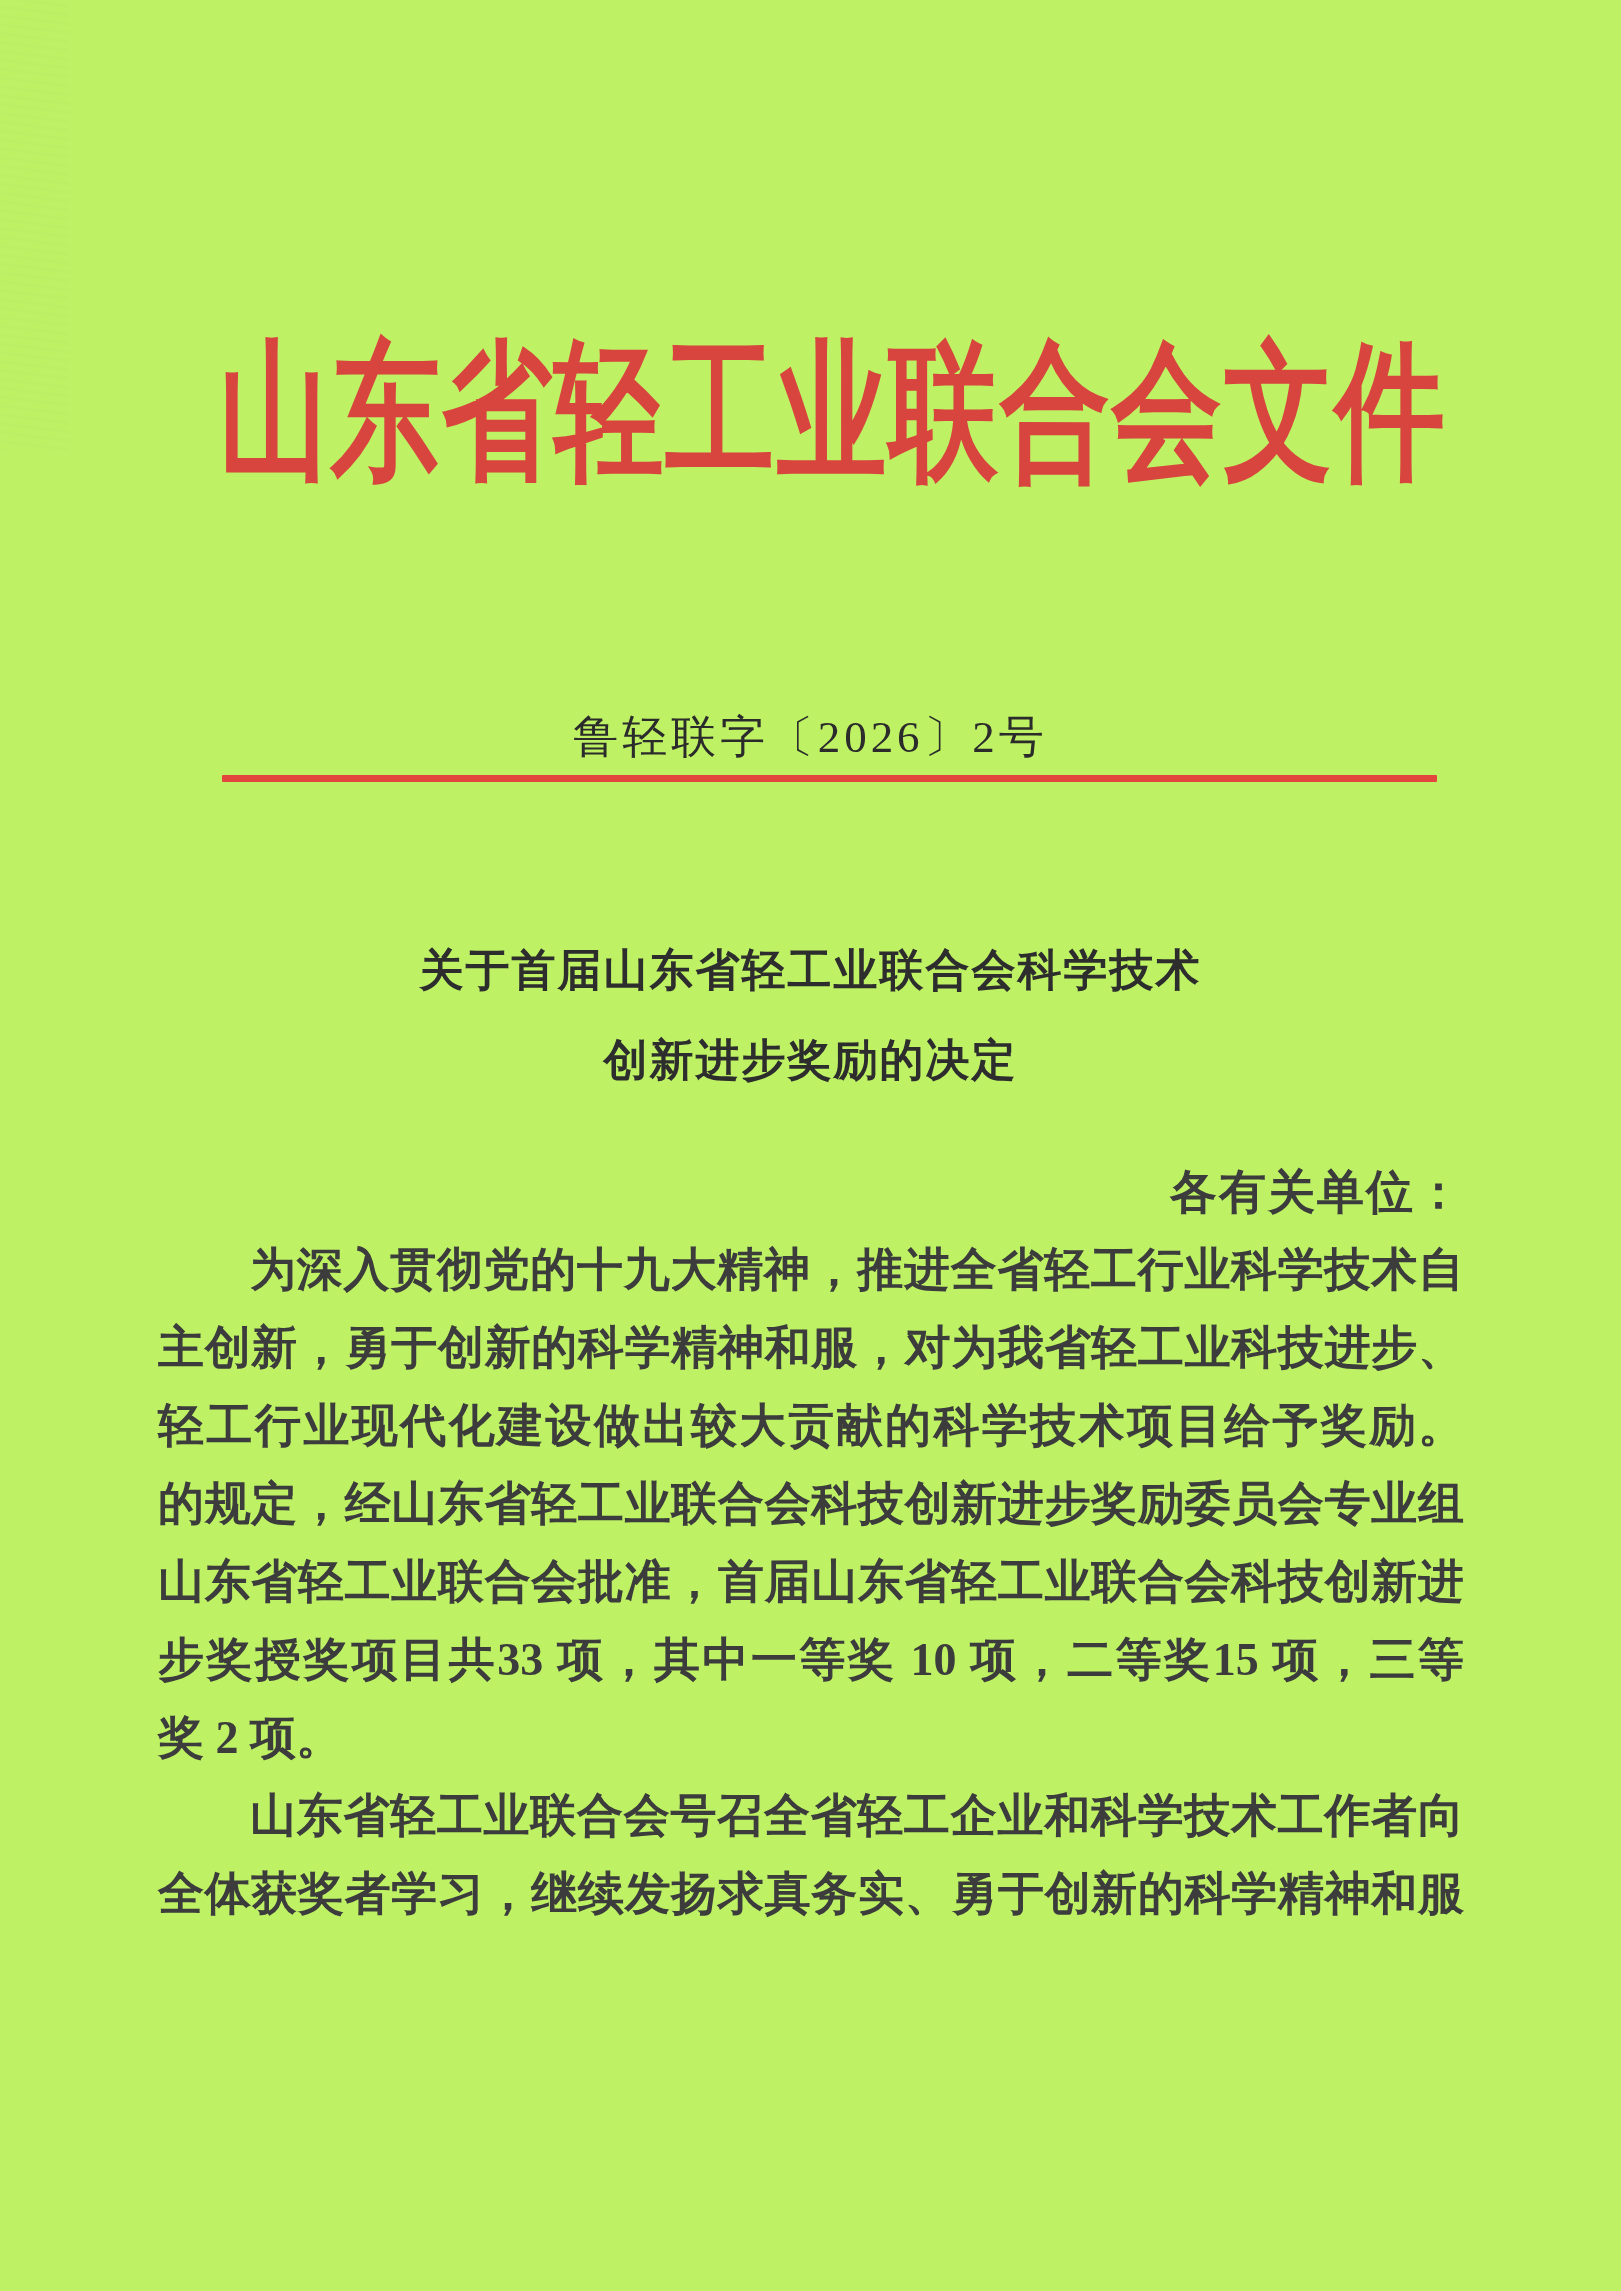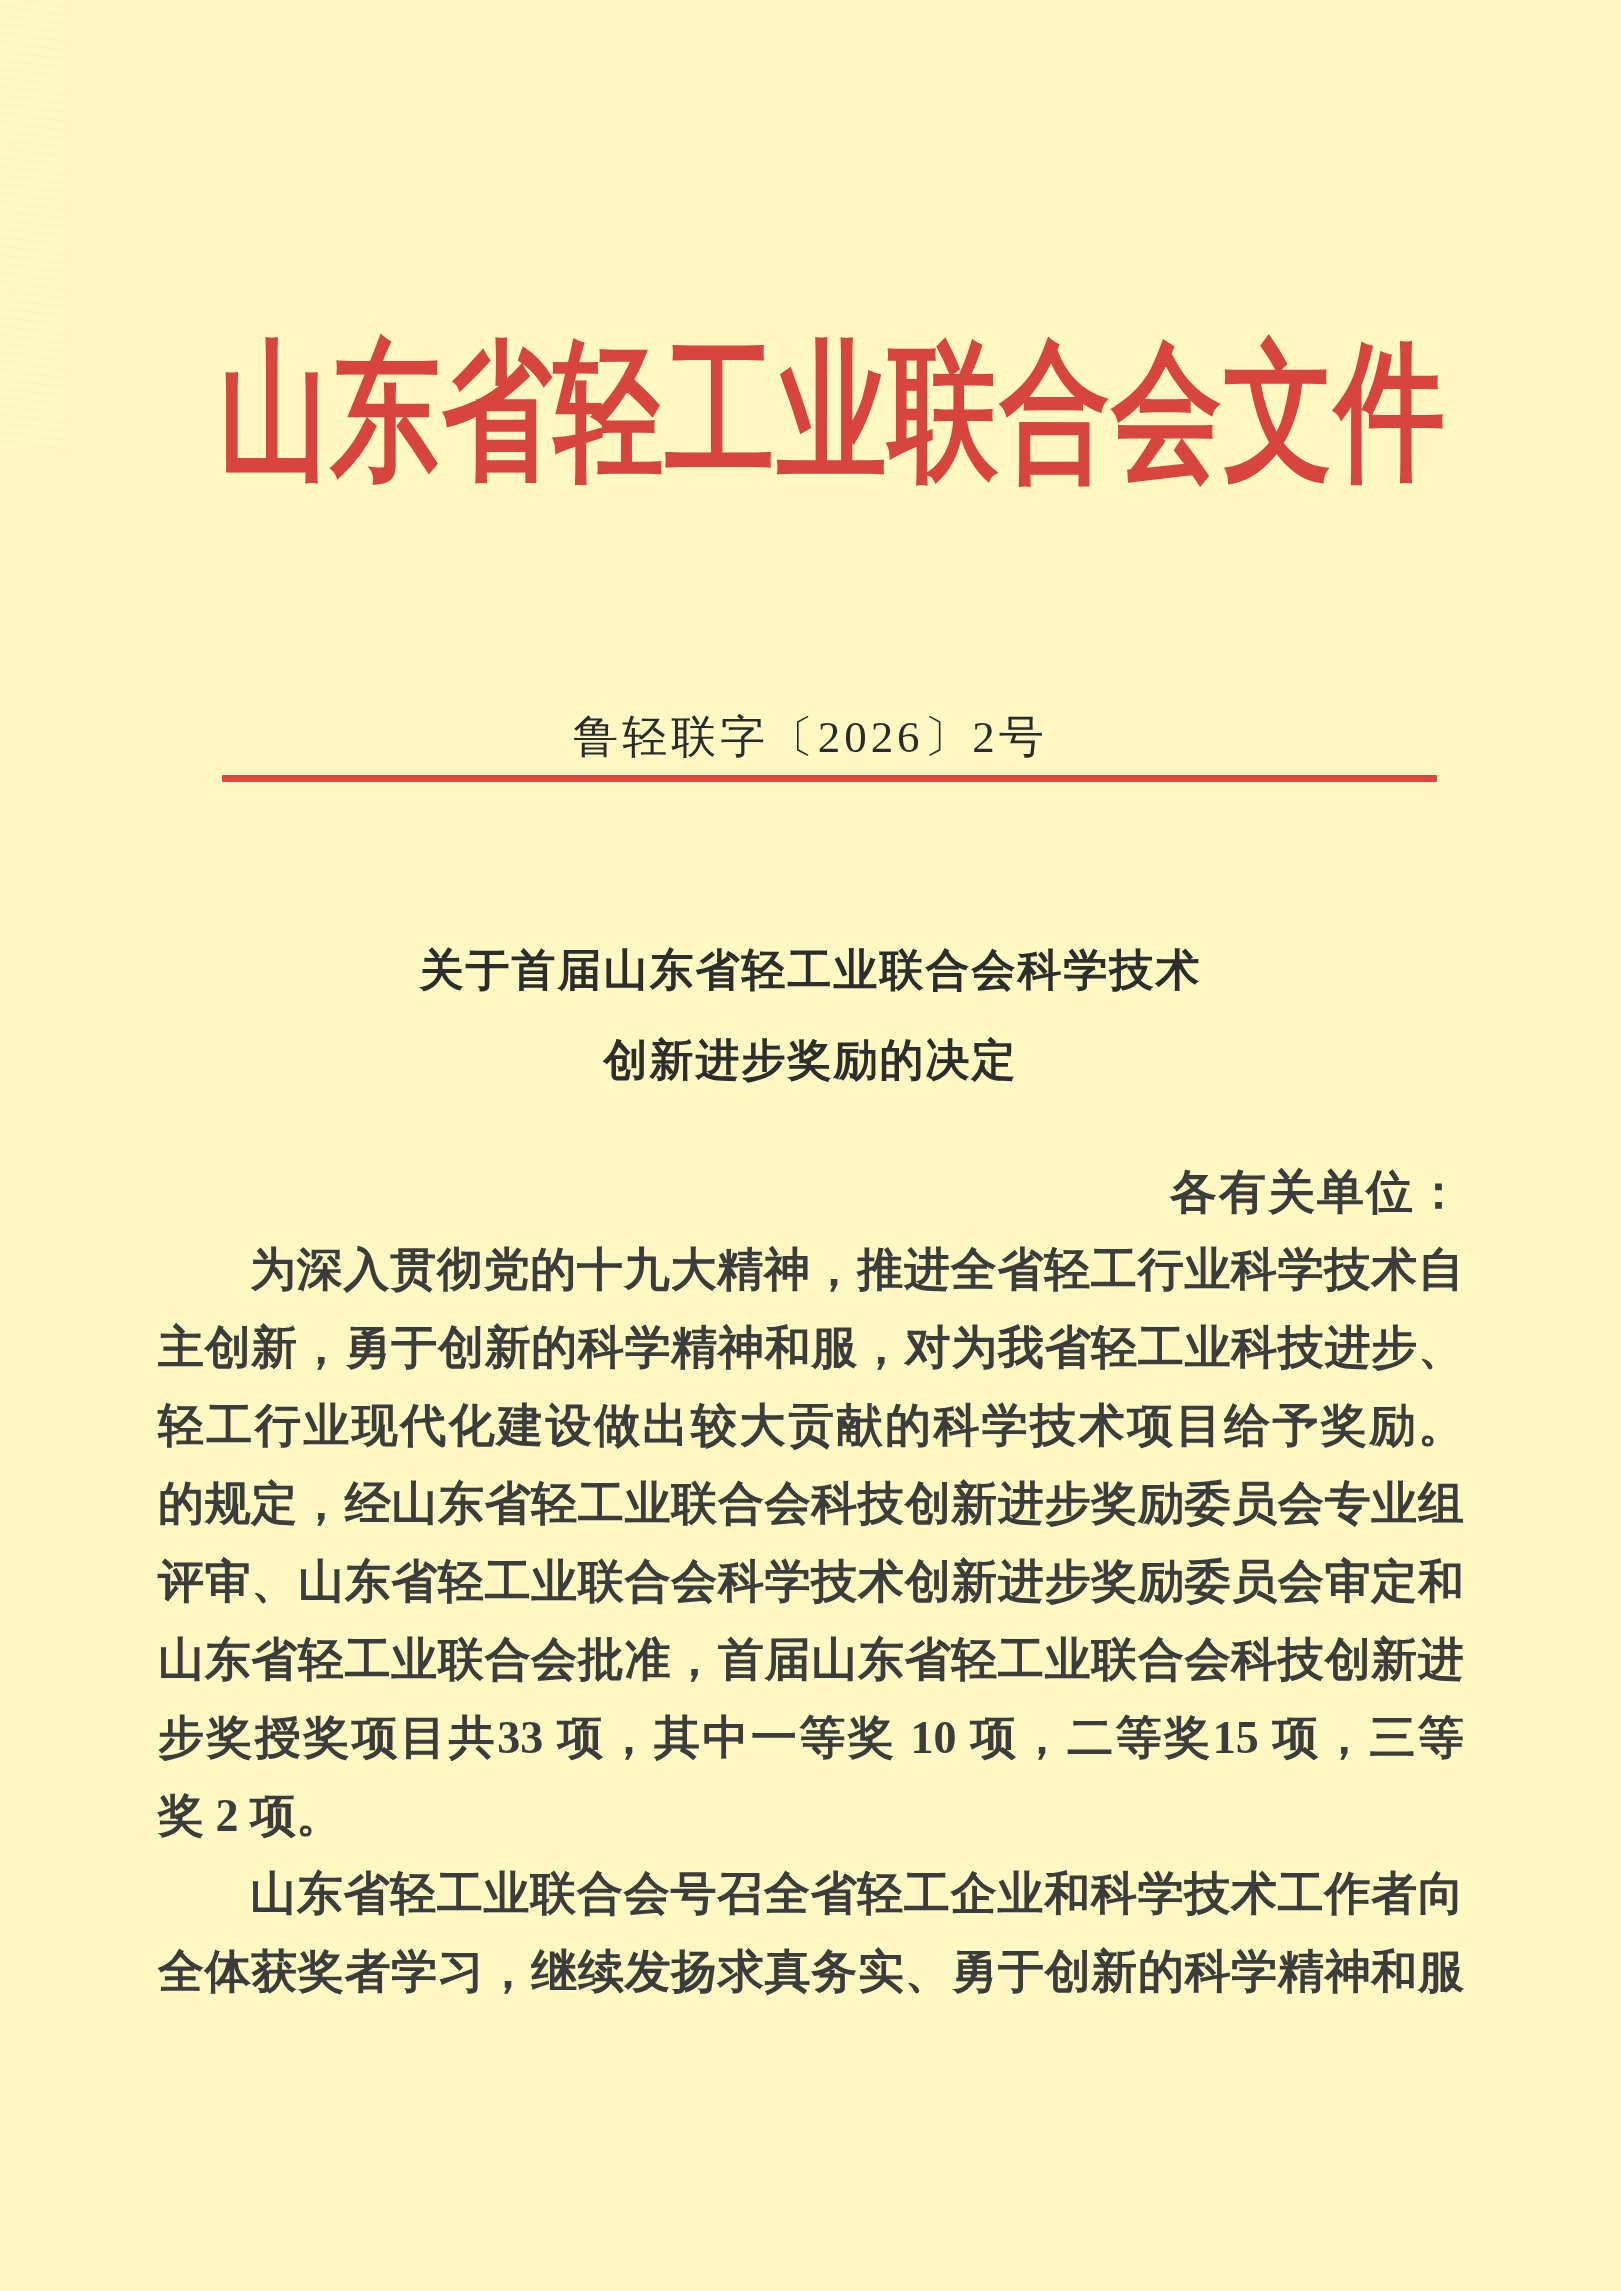"山东省轻工业联合会文件" .page { background: #fef9c3 -> #bef264 }
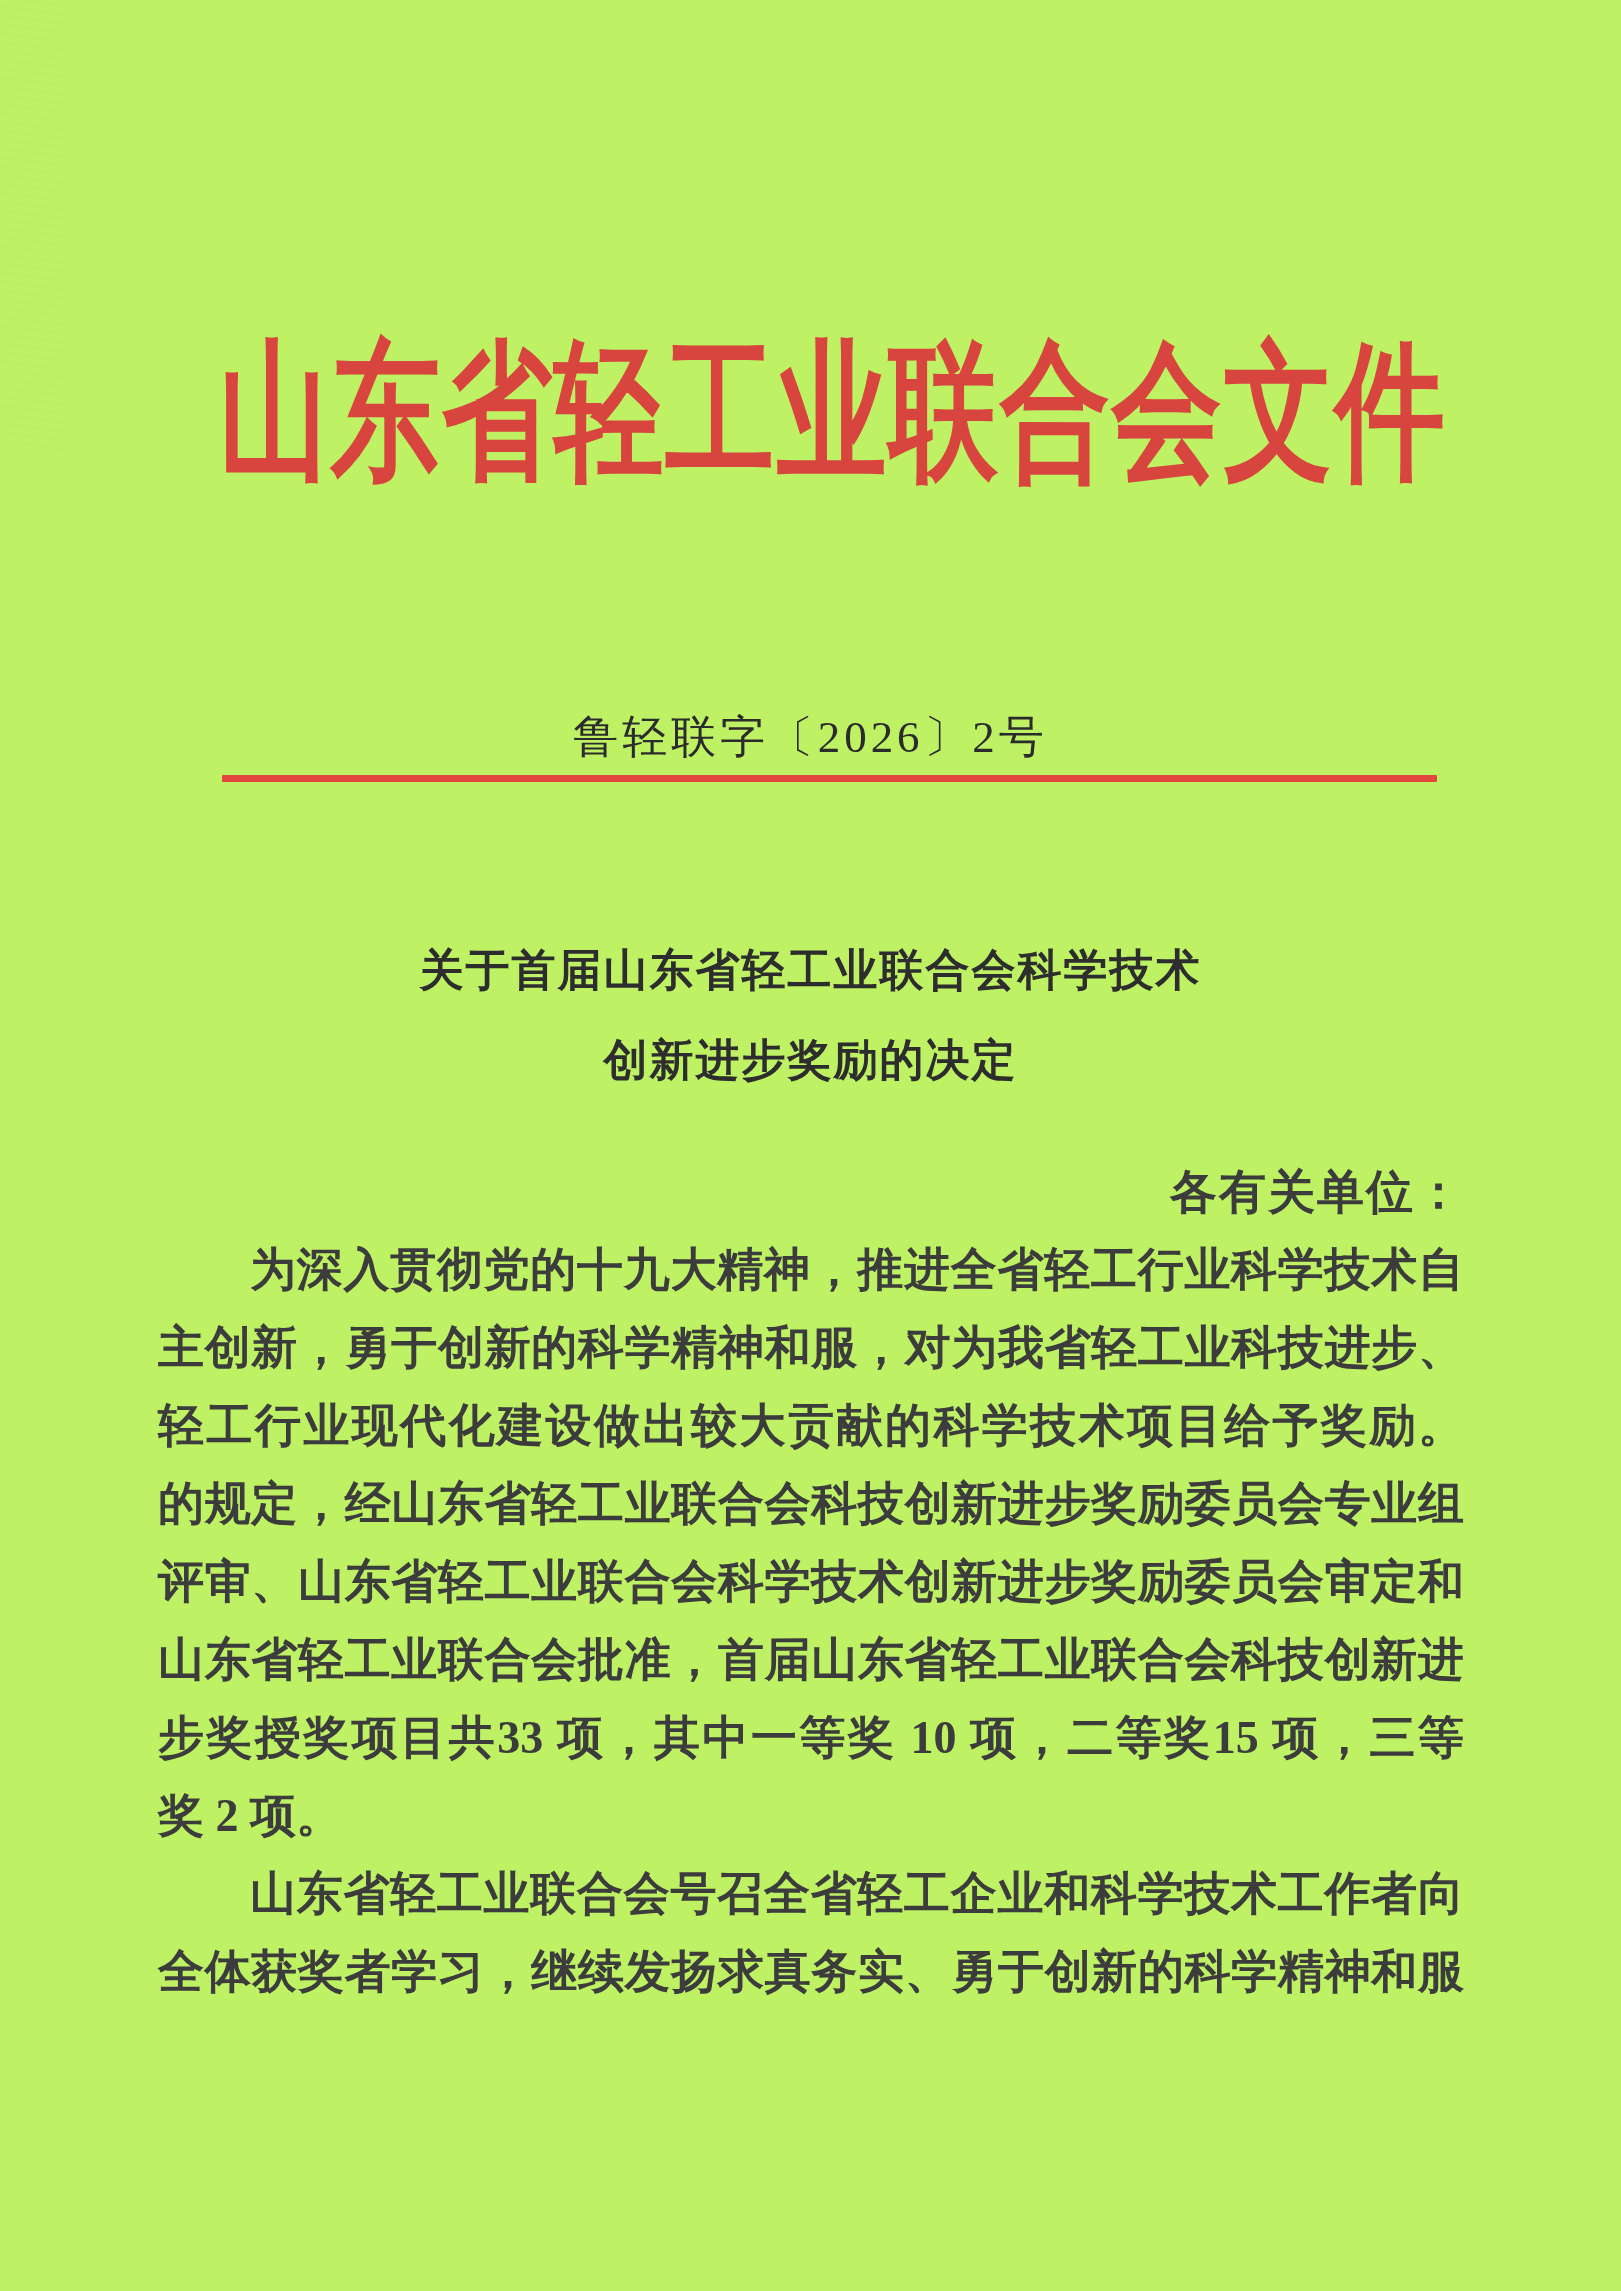"评审、山东省轻工业联合会科学技术创新进步奖励委员会审定和" div.line { html: <div>评审、山东省轻工业联合会科学技术创新进步奖励委员会审定和</div> -> none }
